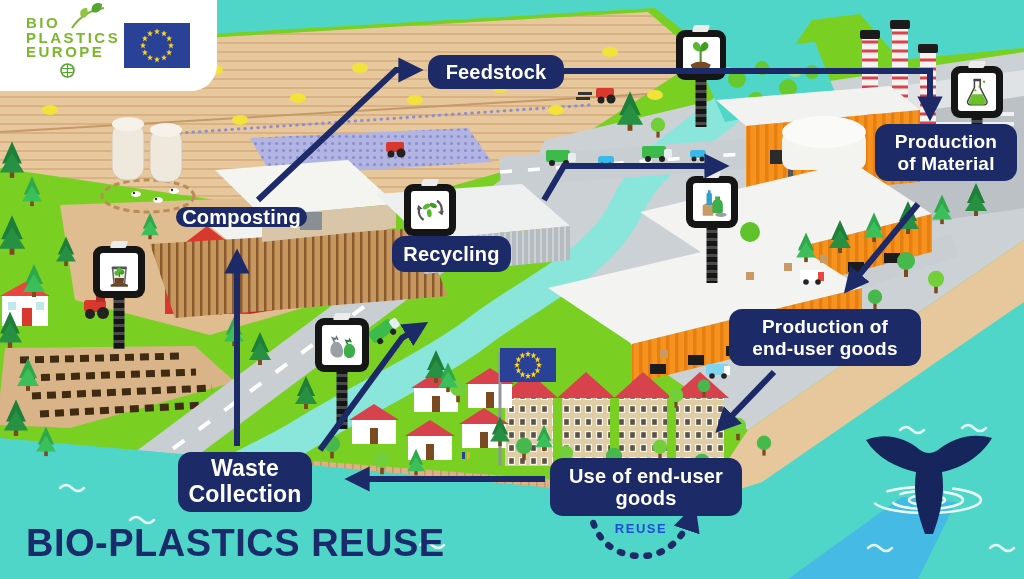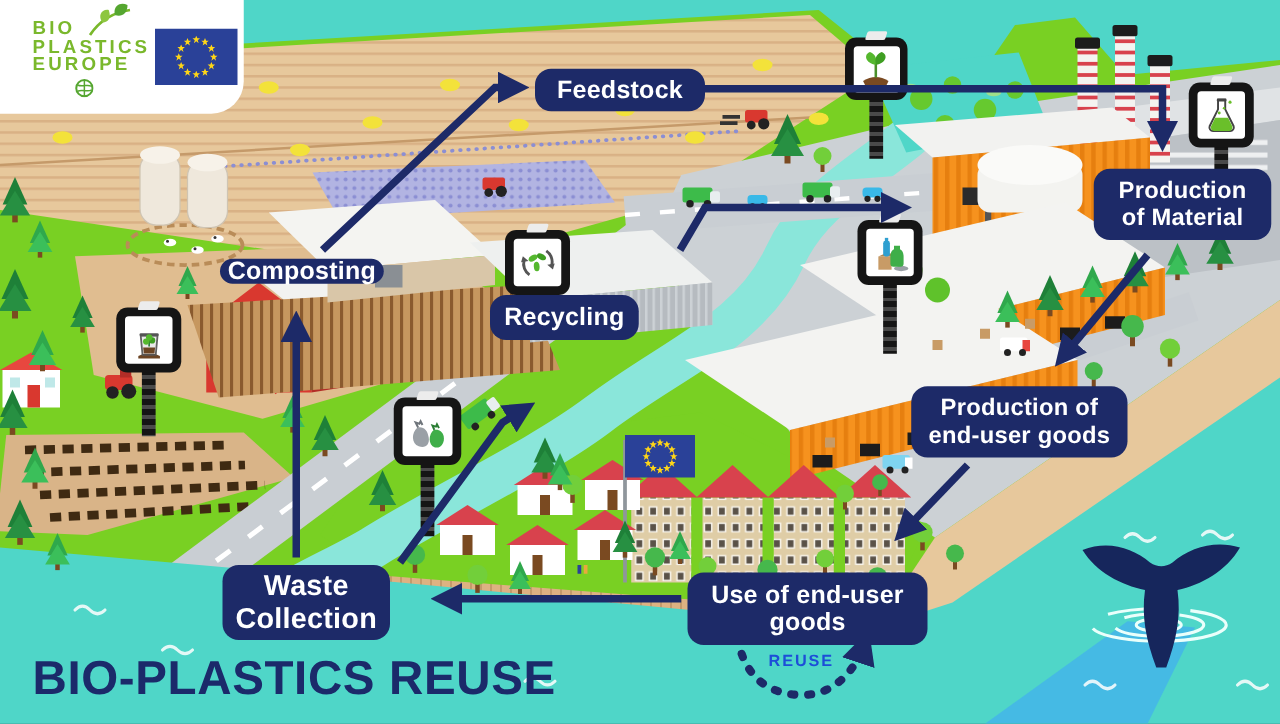"BIO" #logo-card { width: 195px -> 217px }
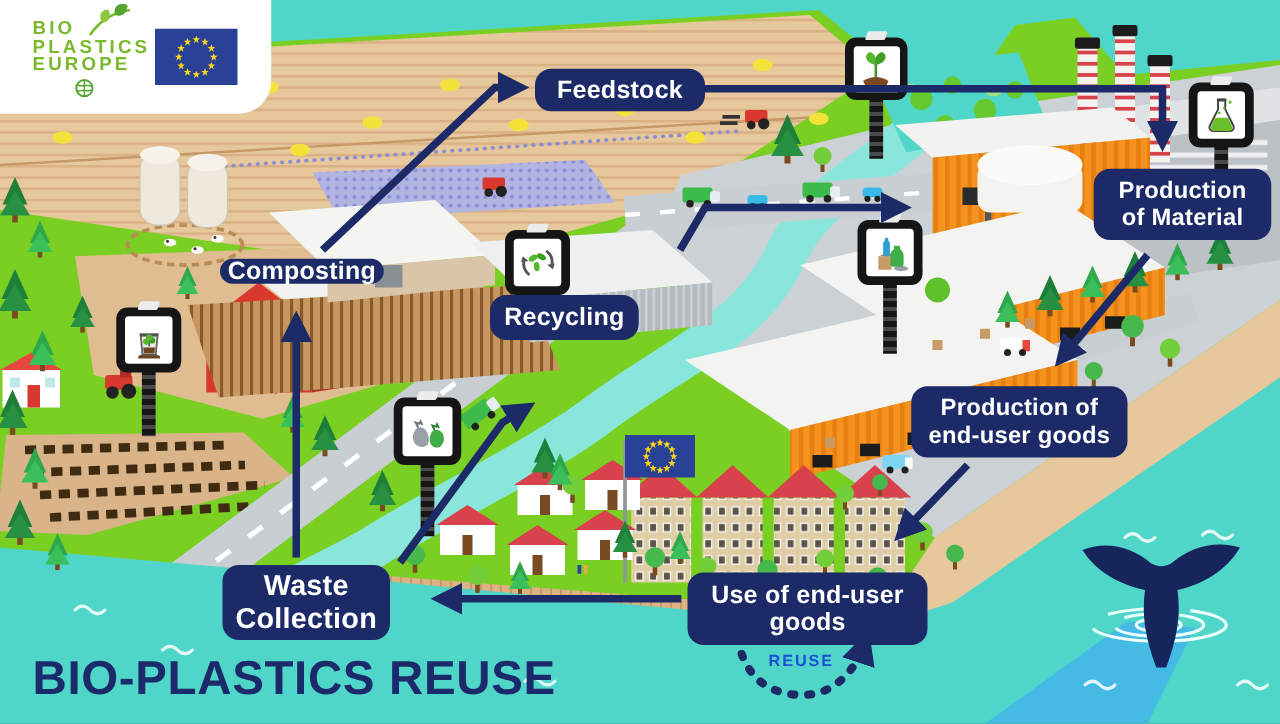"Production" div.pill { top: 135px -> 124px }
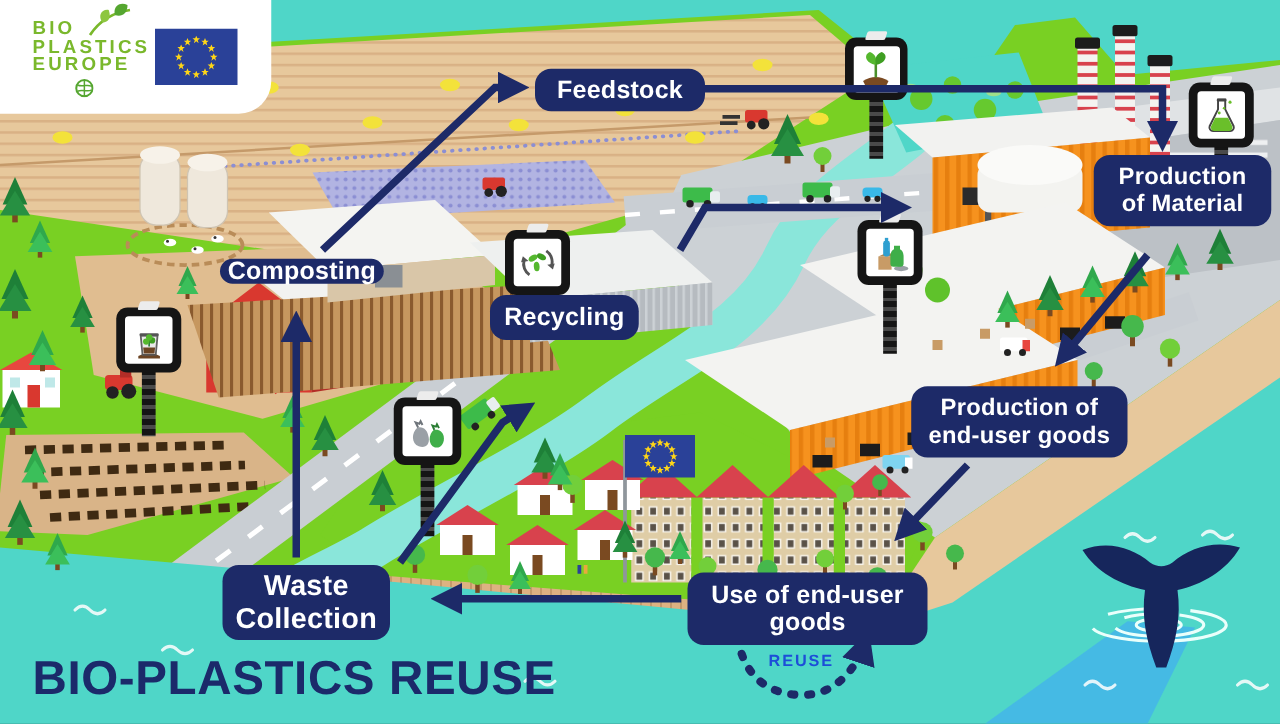"Production of" div.pill { width: 173px -> 192px }
